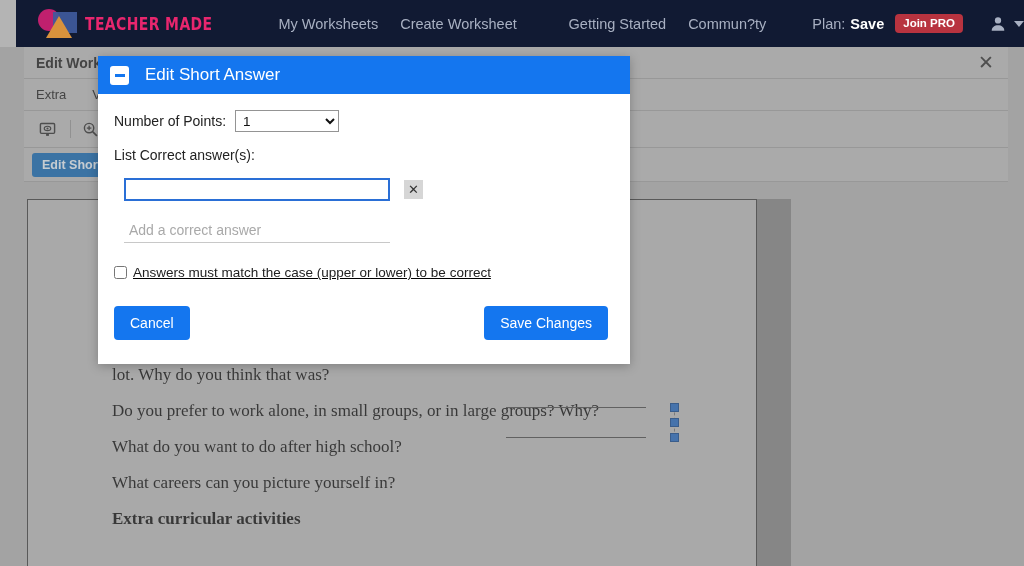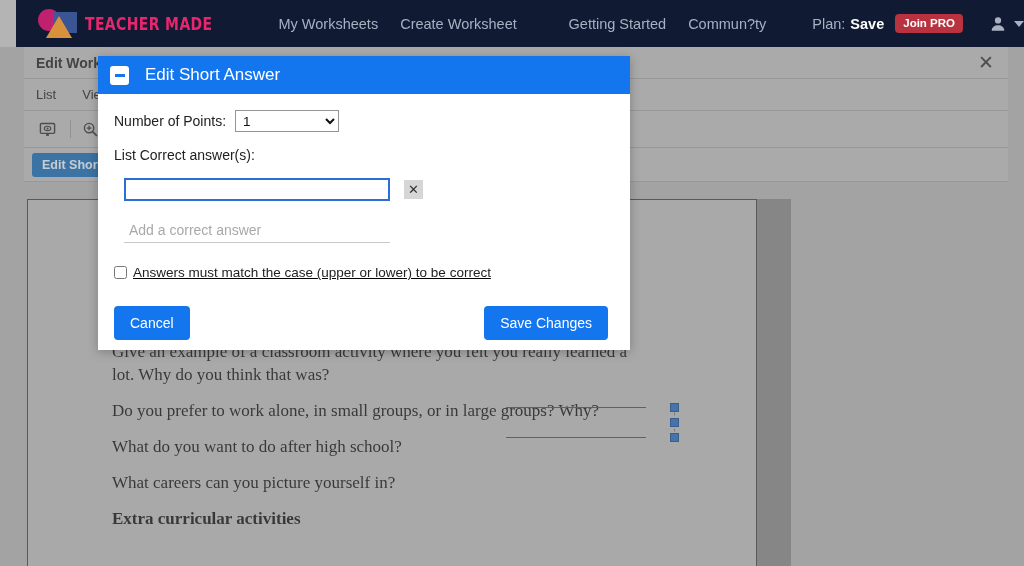"List" div.menu-item { text: List -> Extra }
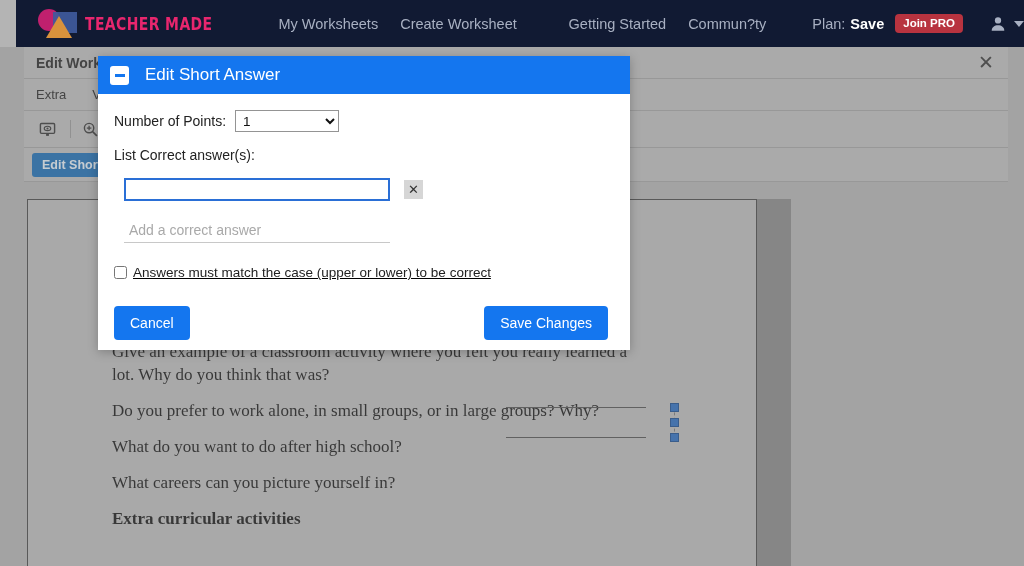"Cancel" .modal-footer { padding: 22px 22px 10px 16px -> 22px 22px 24px 16px }
